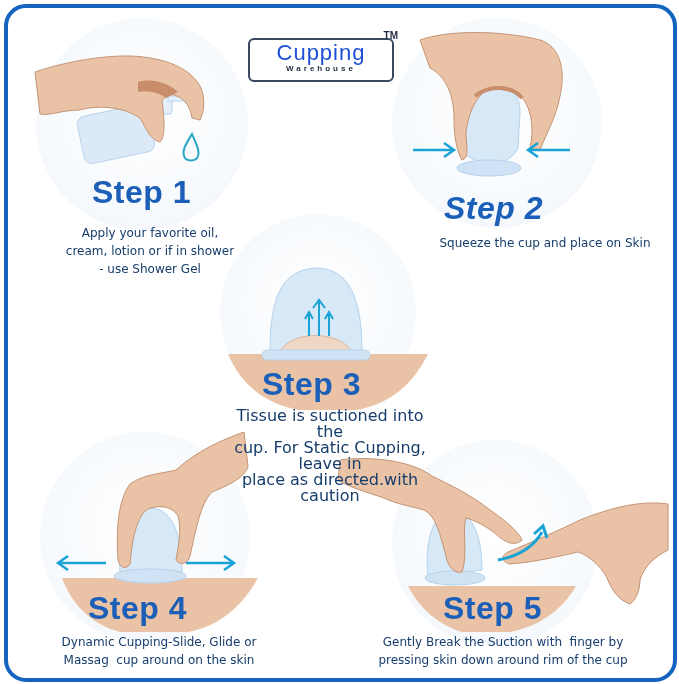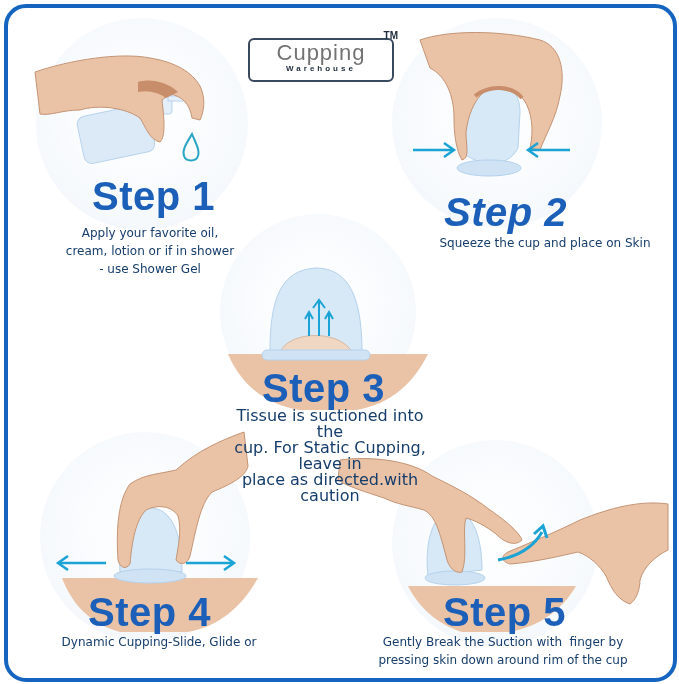"Cupping" .logo-main { color: #737373 -> #1d4ed8 }
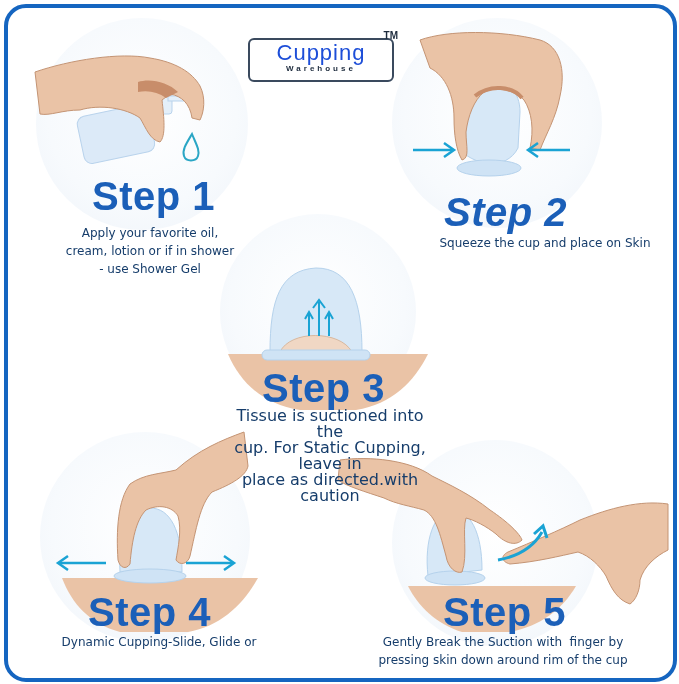"Step 1" .step-title { font-size: 40px -> 32px }
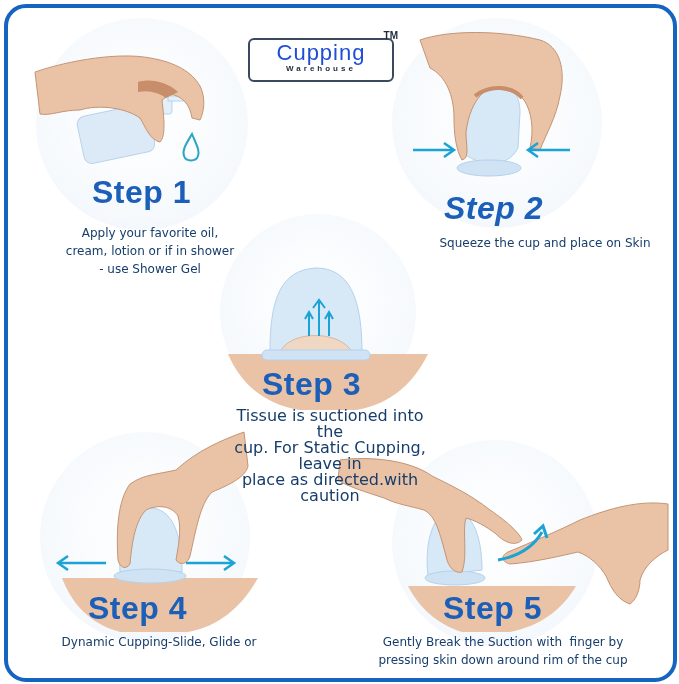"Massag cup around on the" span { html: none -> <span>Massag cup around on the skin</span> }
